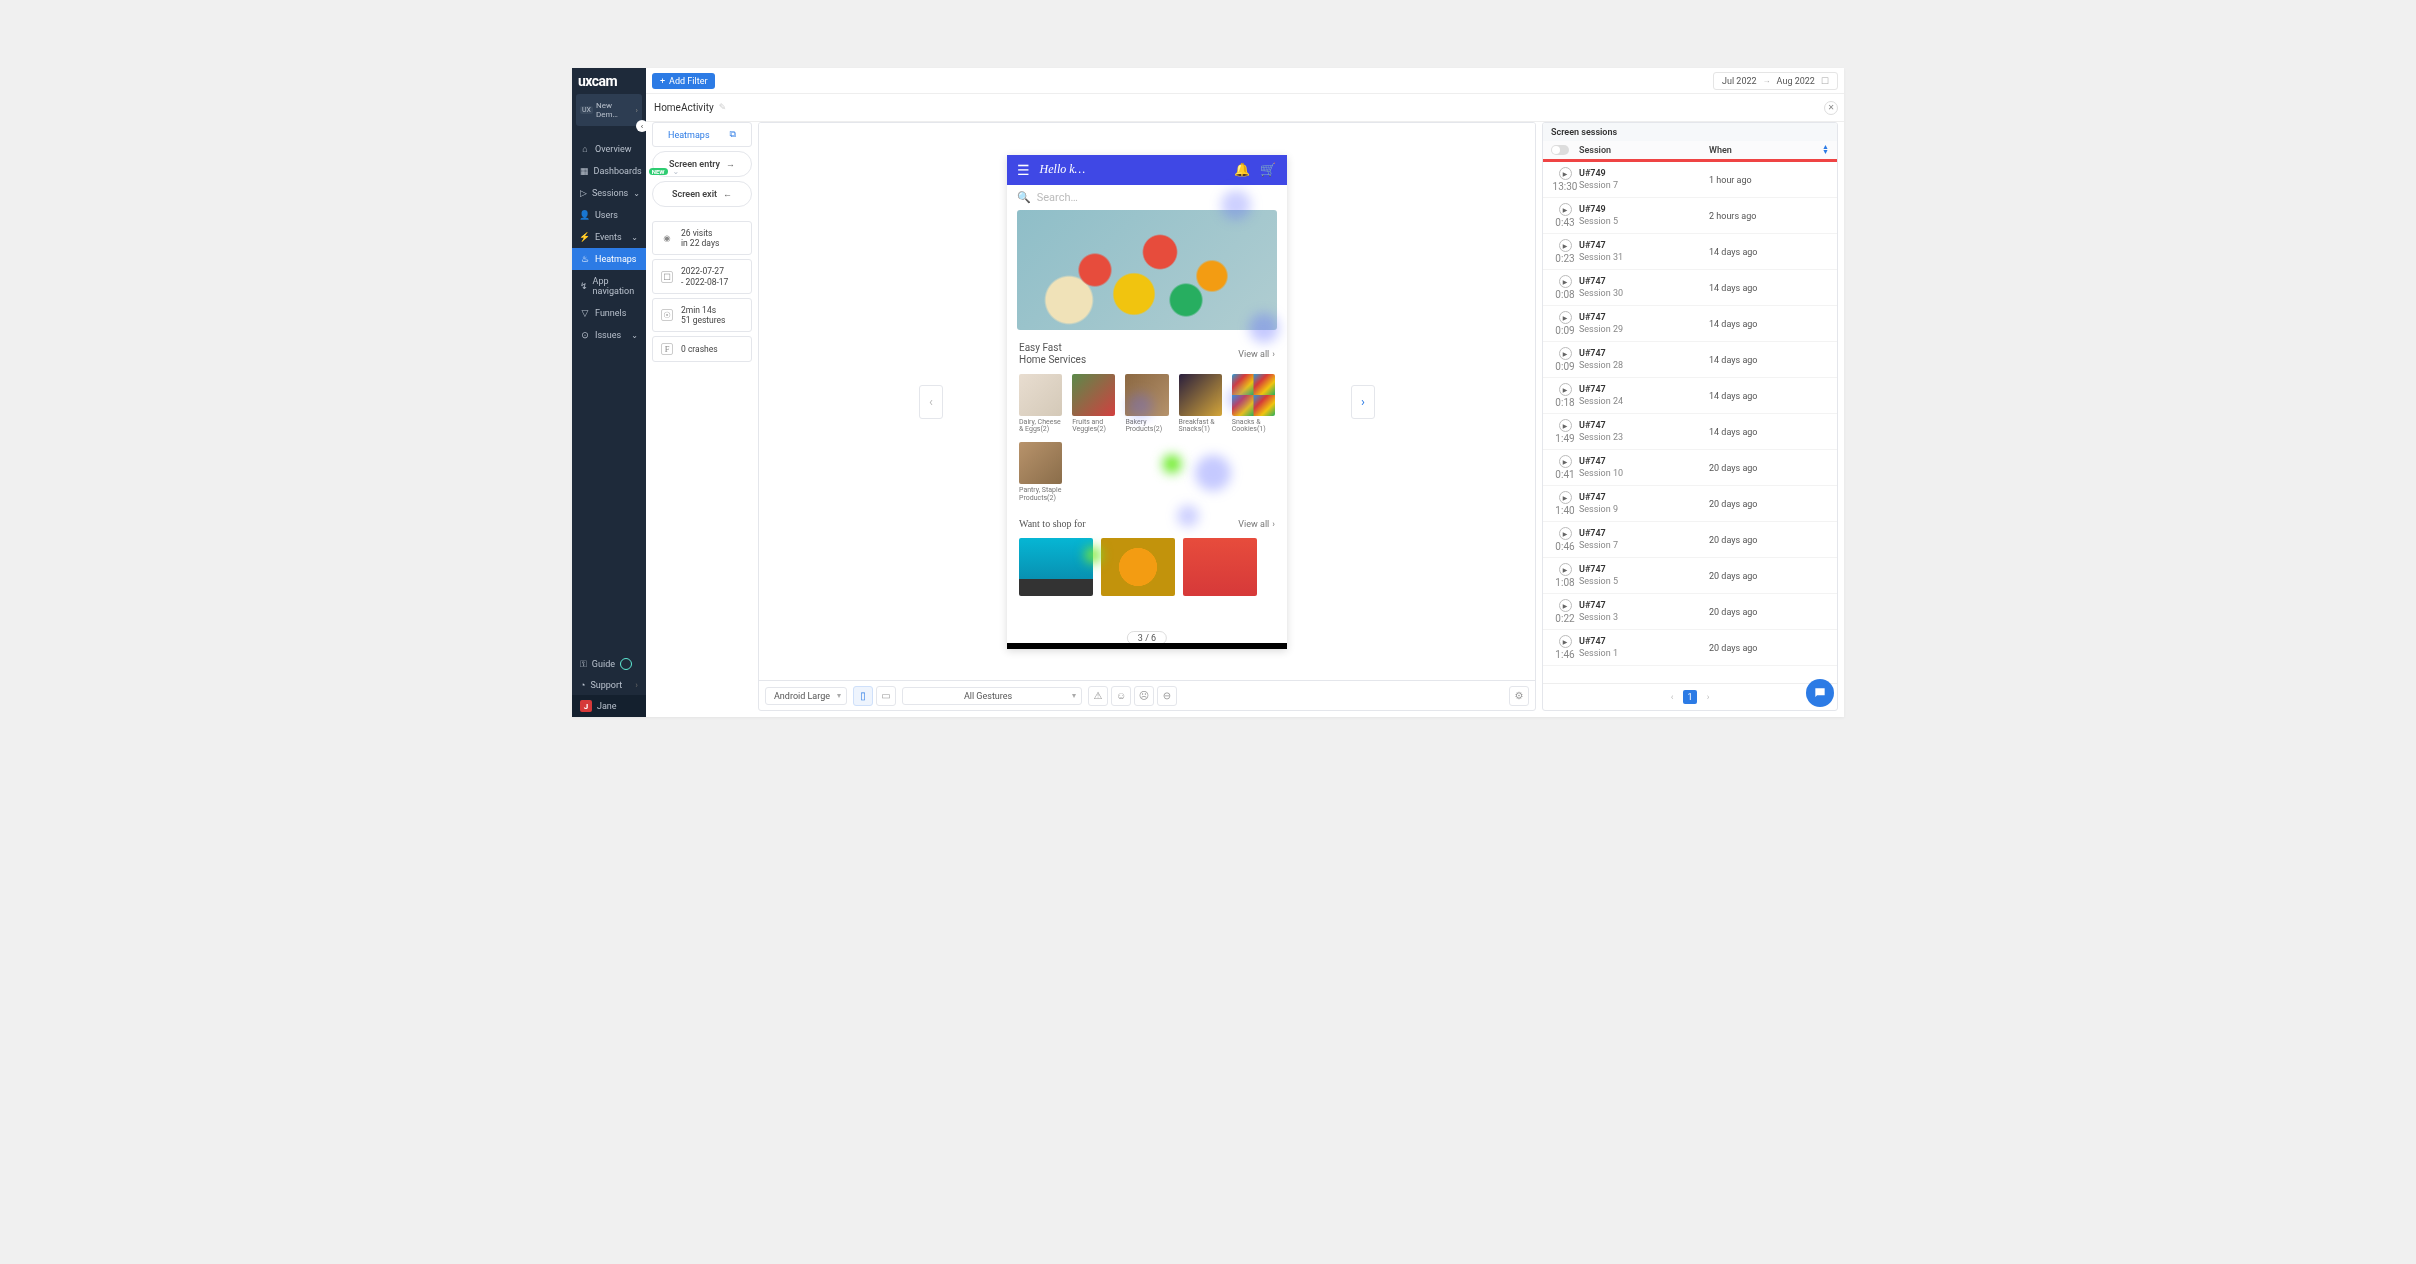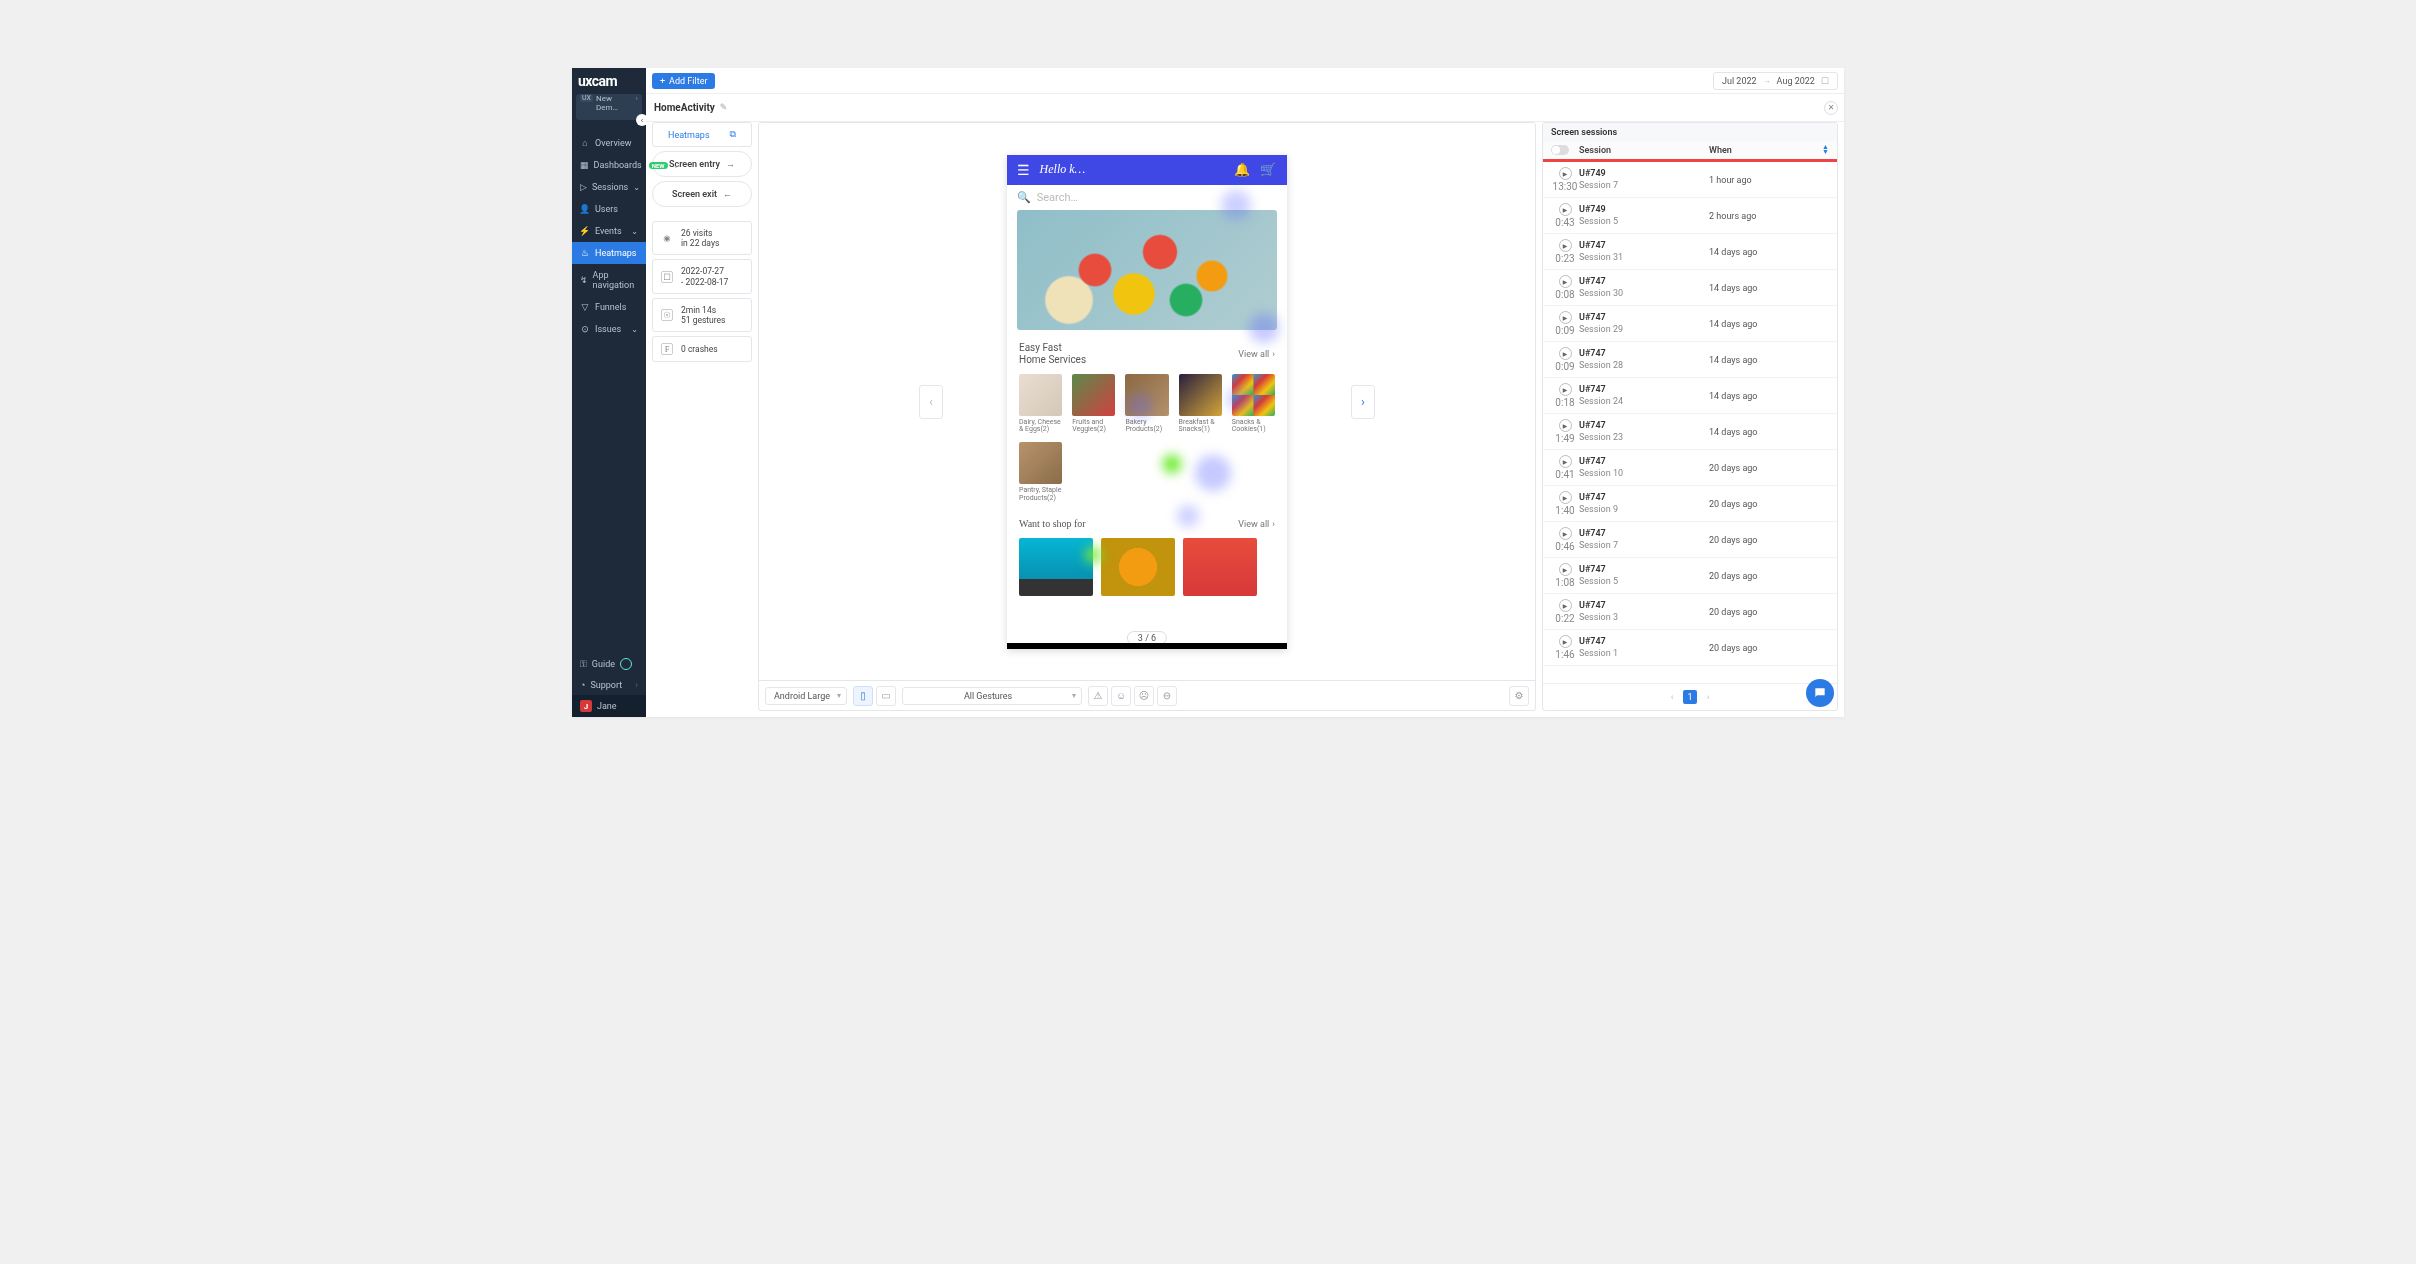"UX" .app-badge { align-items: flex-start -> center; height: 26px -> 32px }
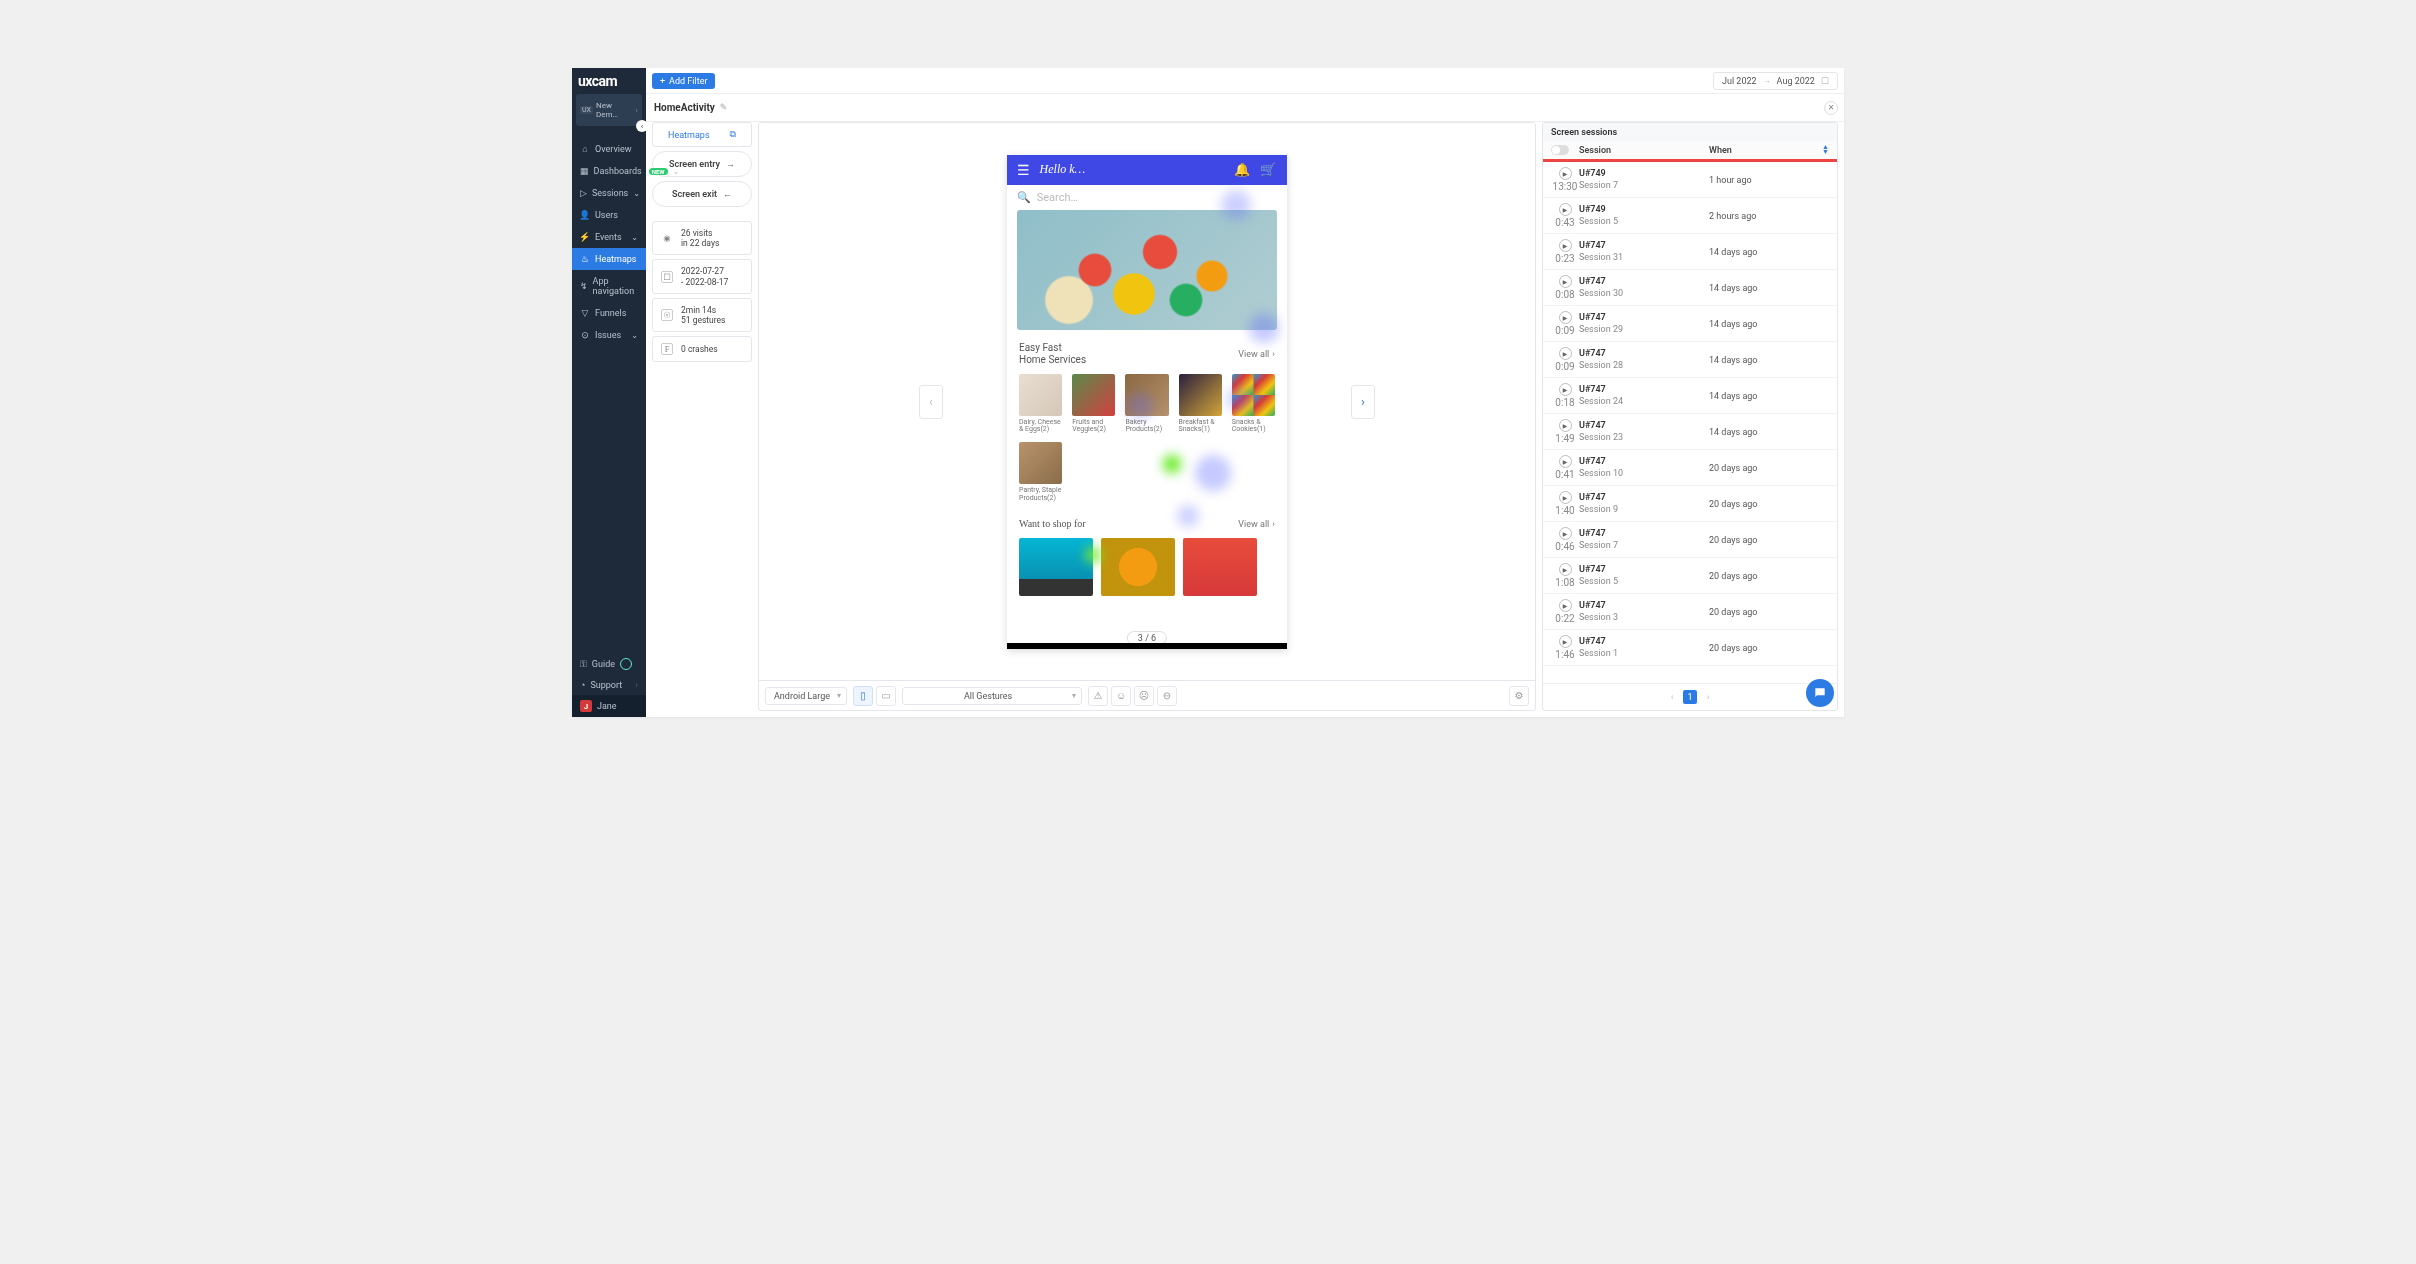"HomeActivity" .breadcrumb { font-weight: 700 -> 400 }
